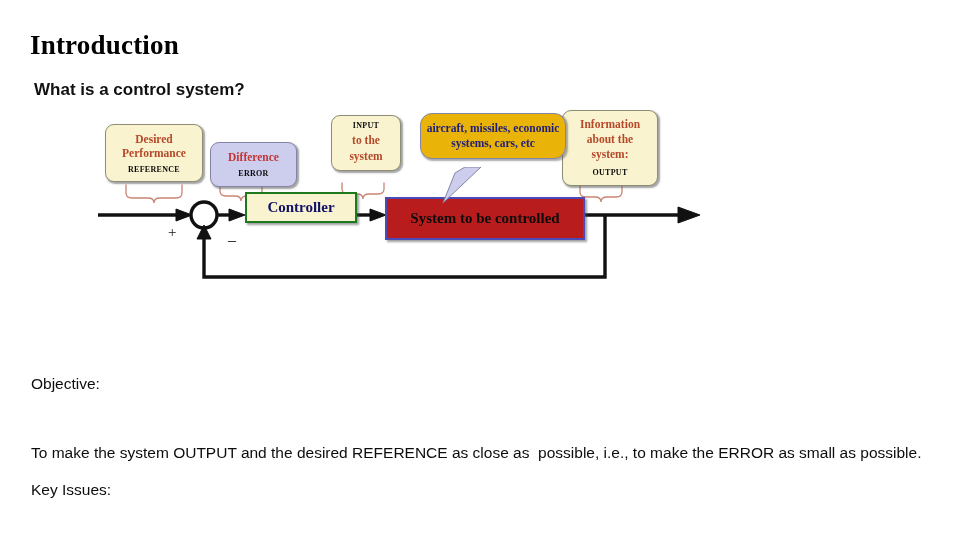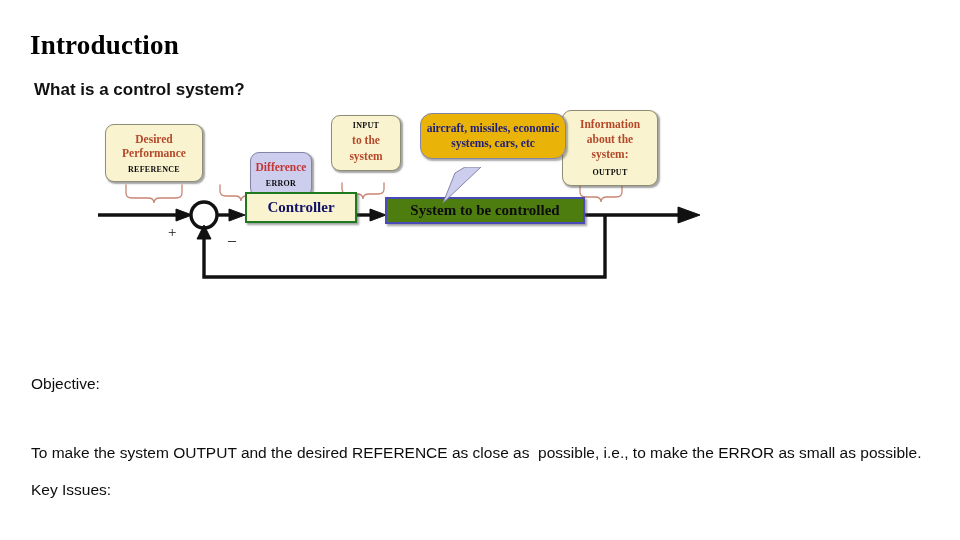"Difference" #callout-error { margin-left: 40px -> none; top: 47px -> 37px; width: 62px -> 87px }
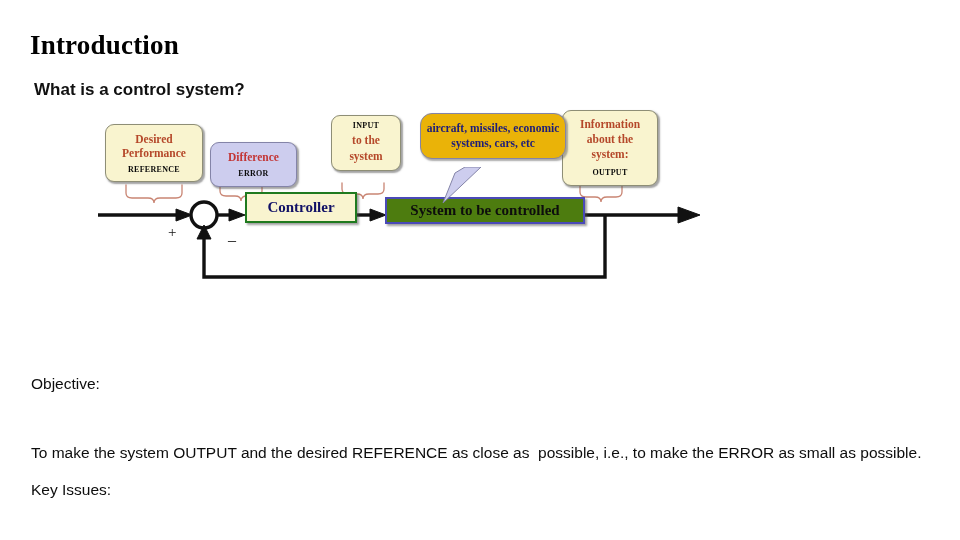"System to be controlled" #block-plant { background: #4d7c0f -> #b91c1c; height: 27px -> 43px }
